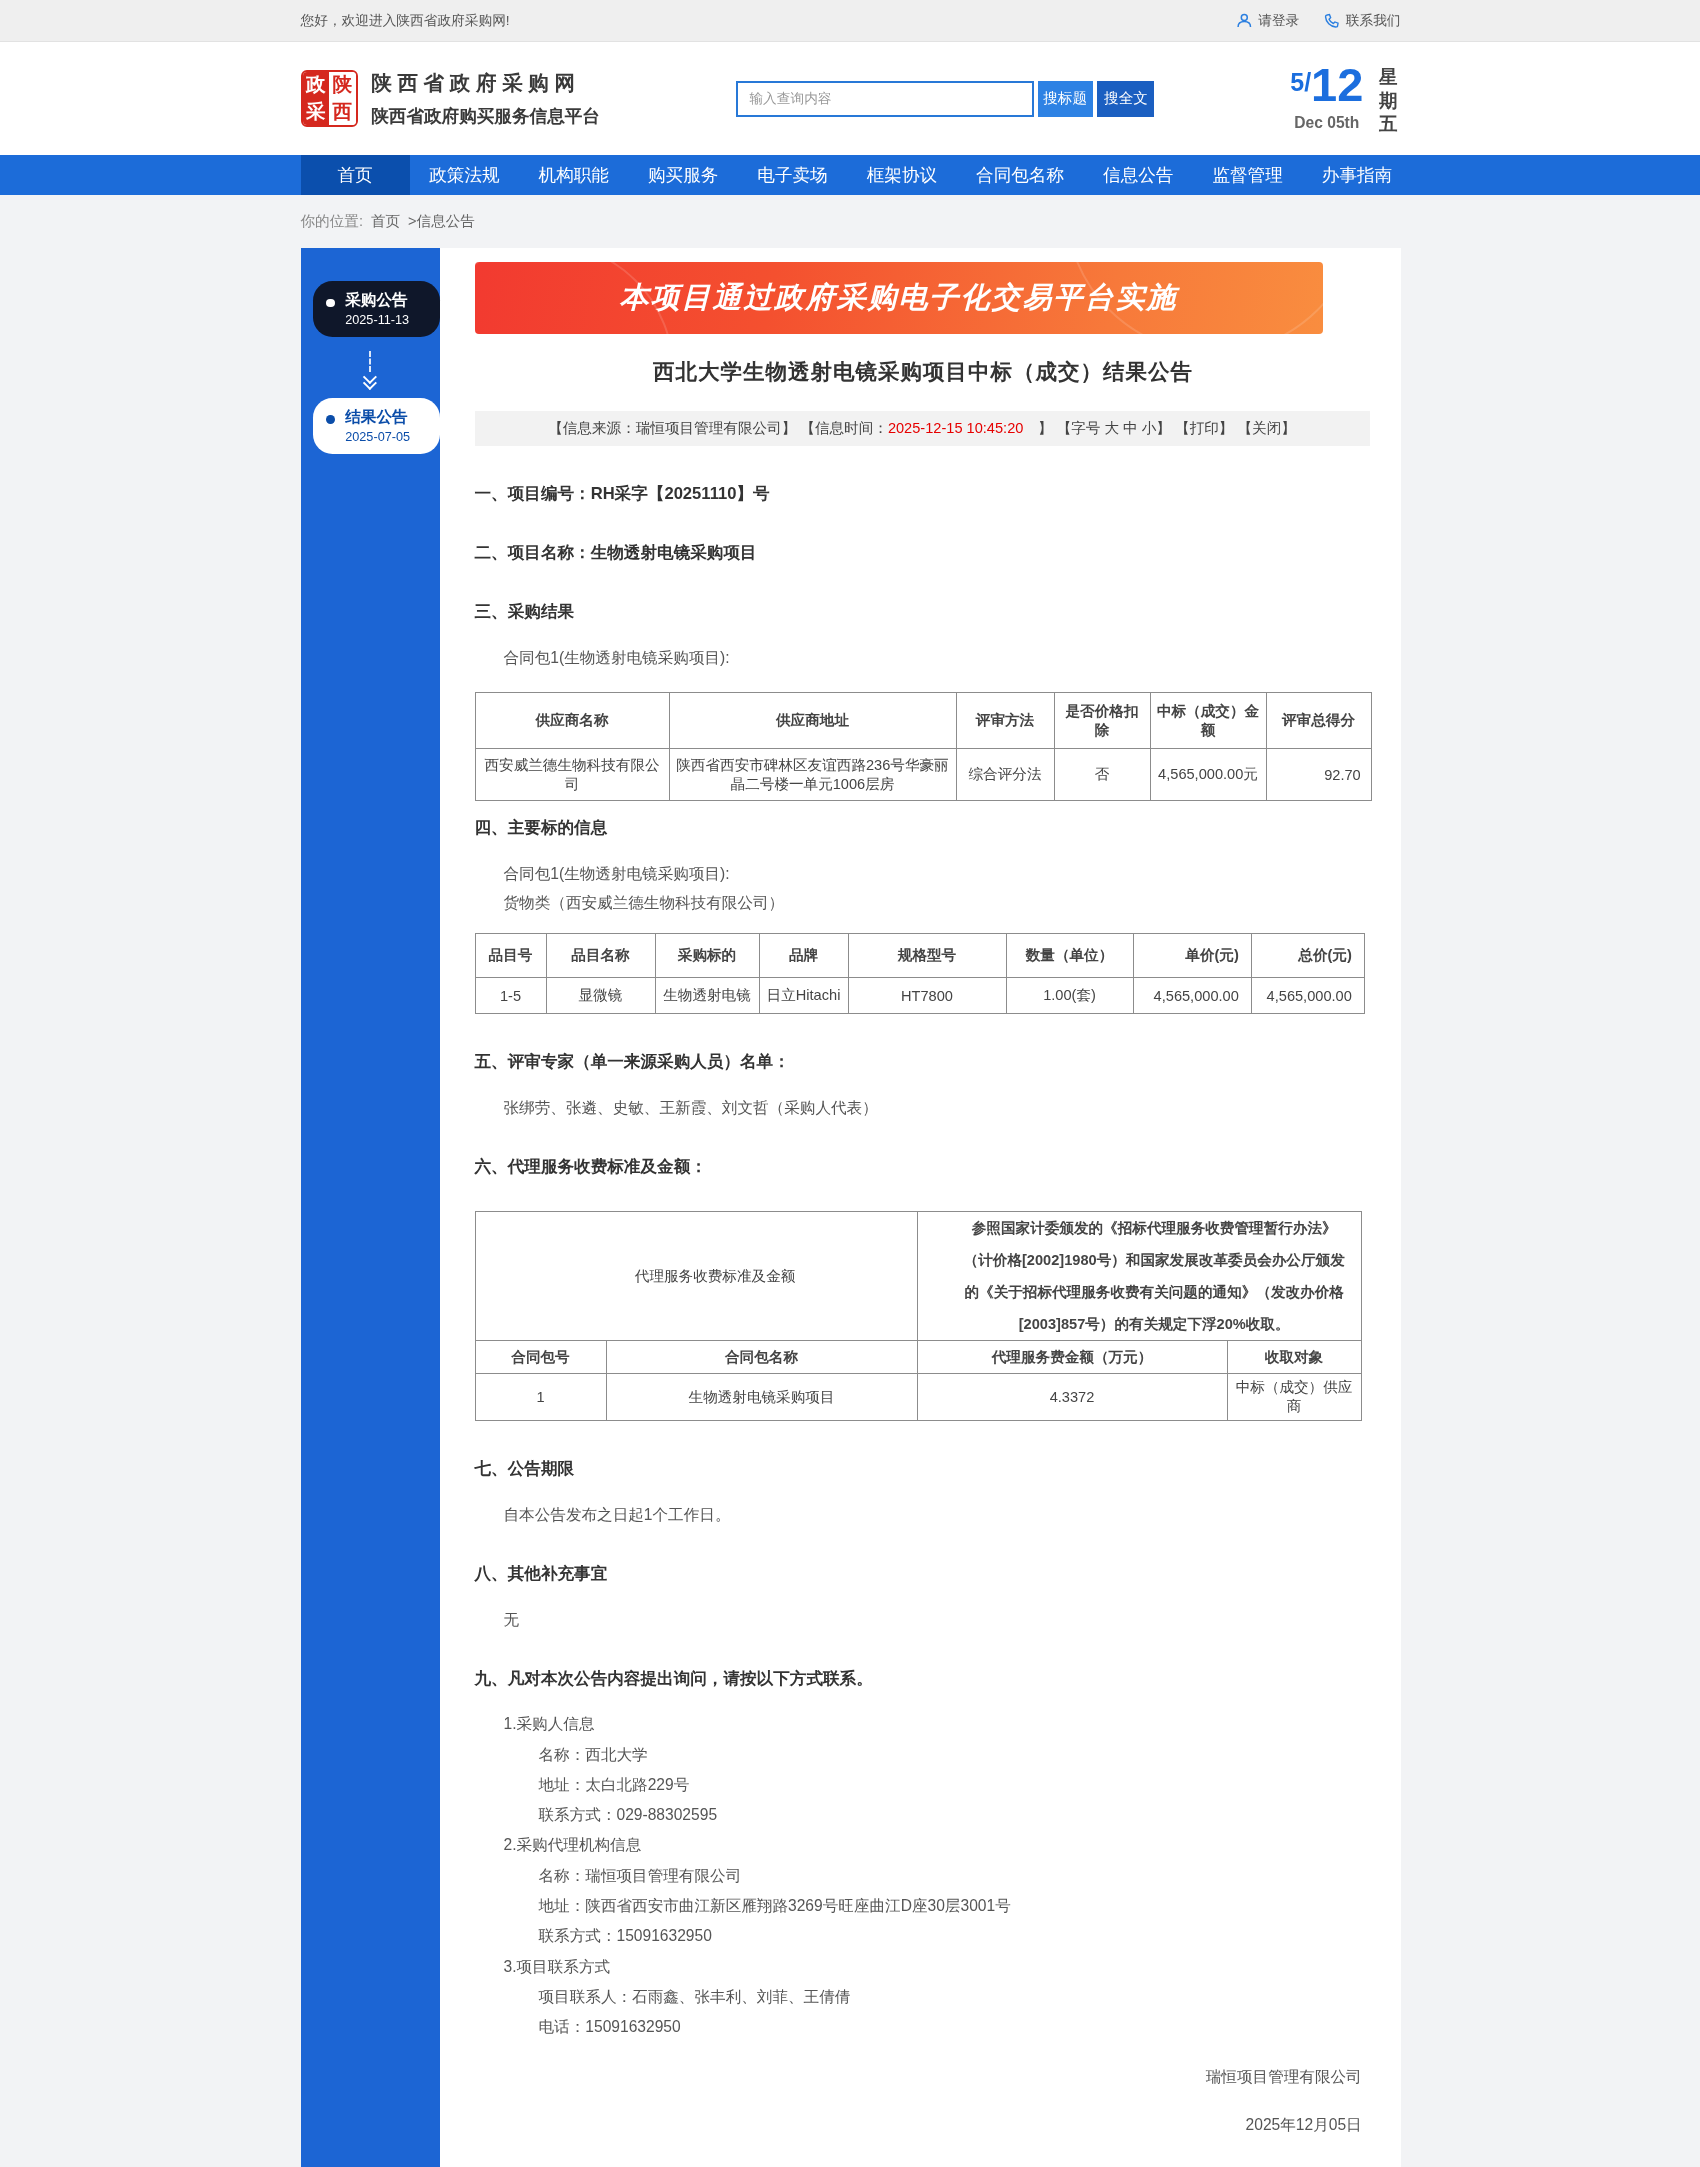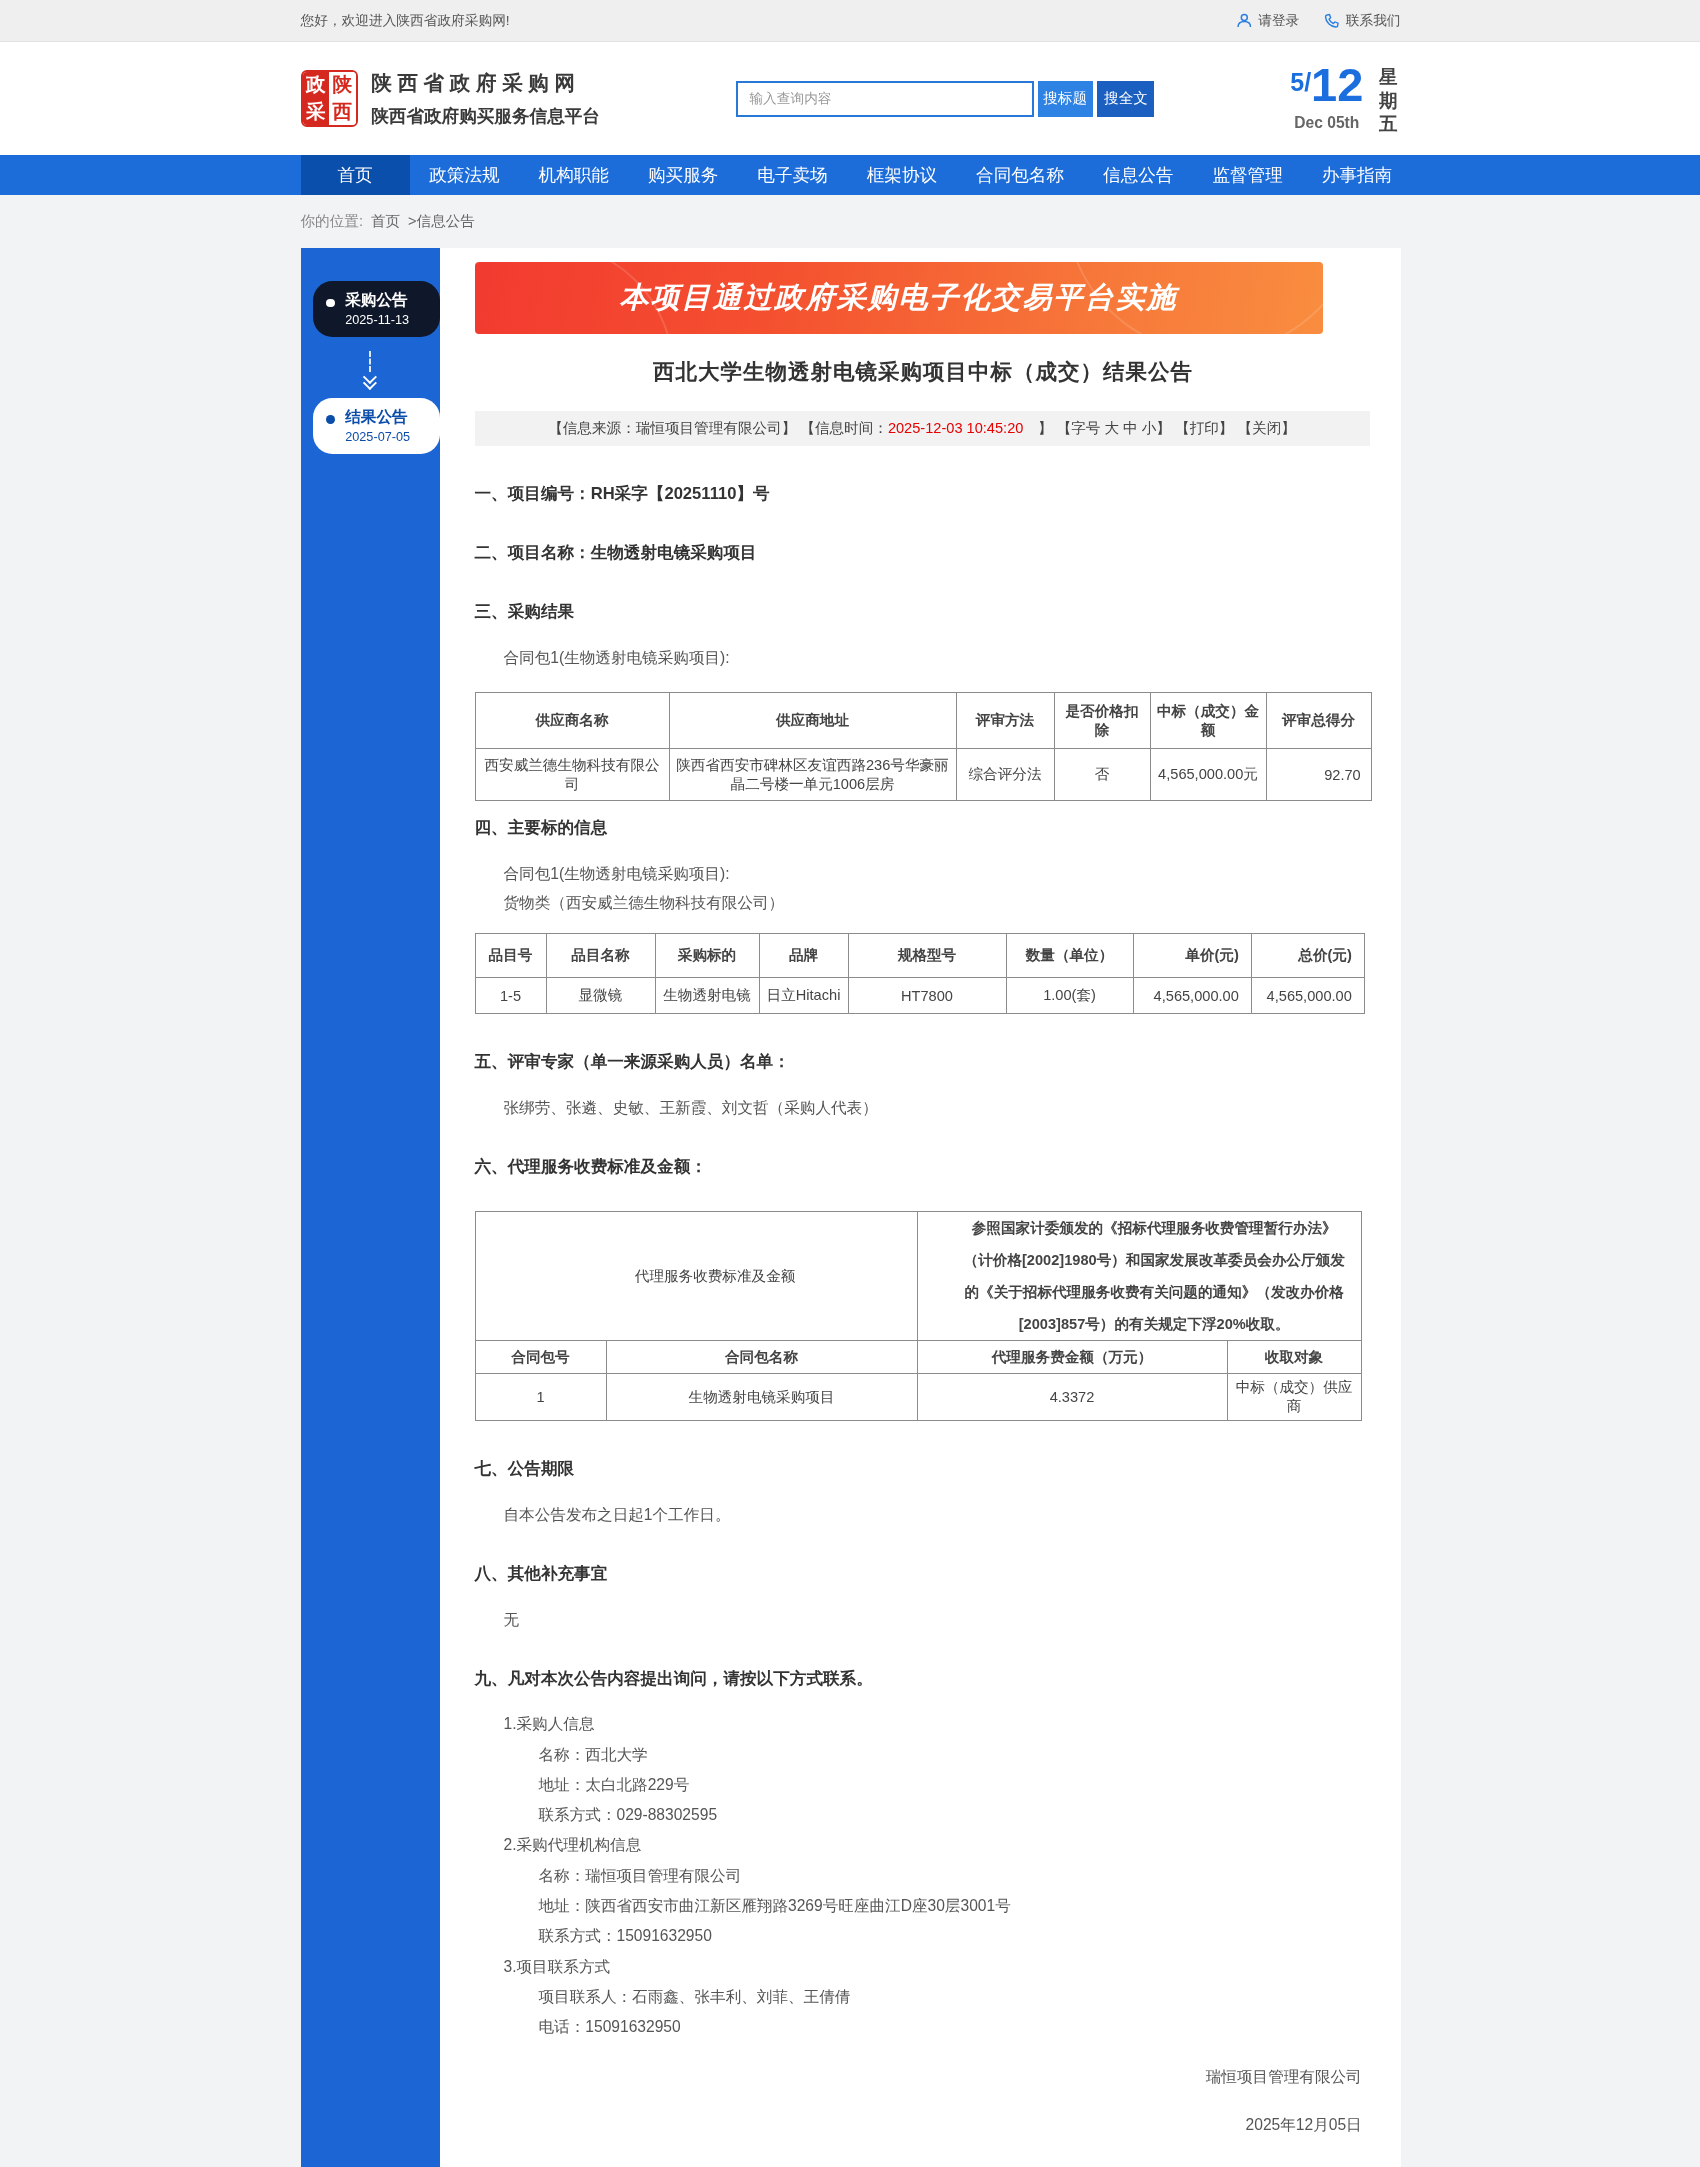"2025-12-03 10:45:20" span.info-time { text: 2025-12-03 -> 2025-12-15 }
